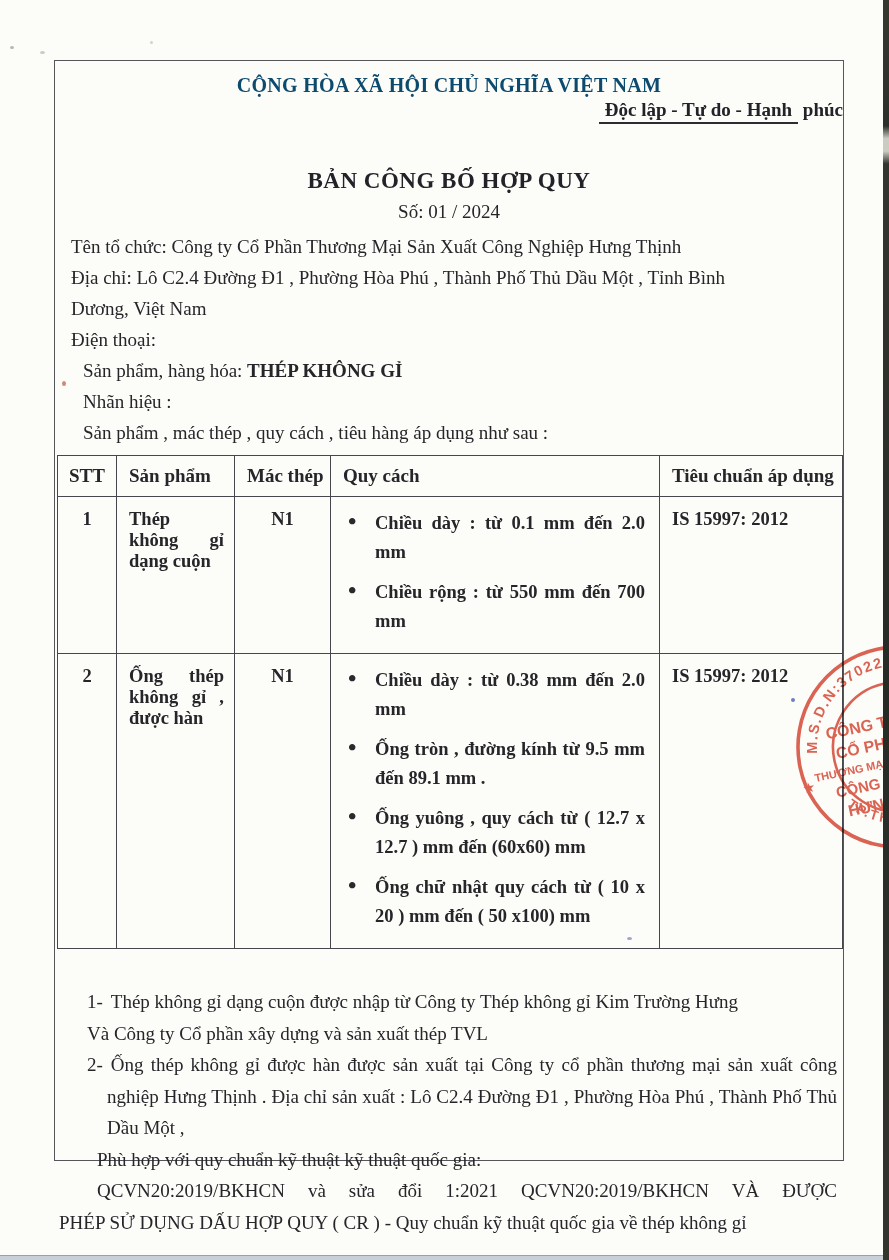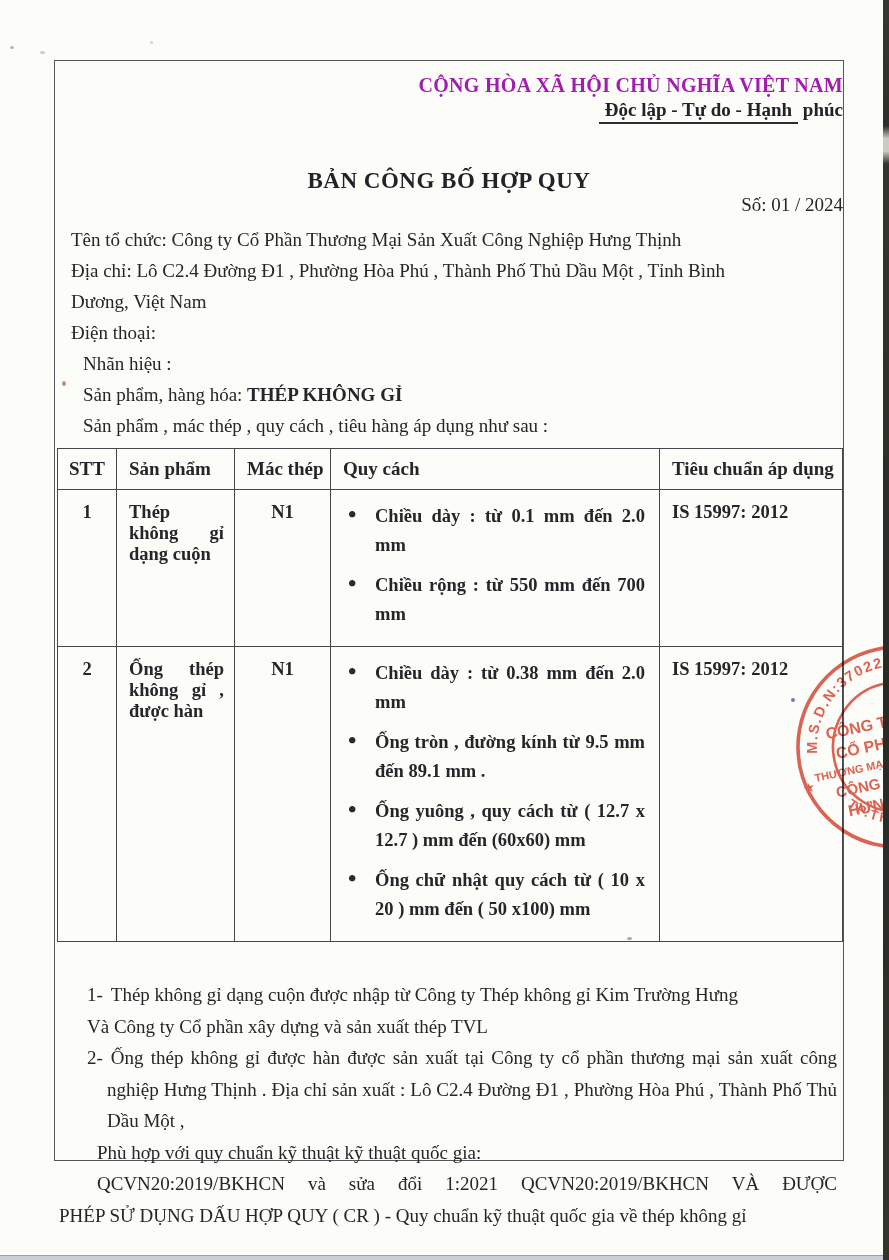"CỘNG HÒA XÃ HỘI CHỦ" .nat-title { color: #a21caf -> #0c4a6e; text-align: right -> center }
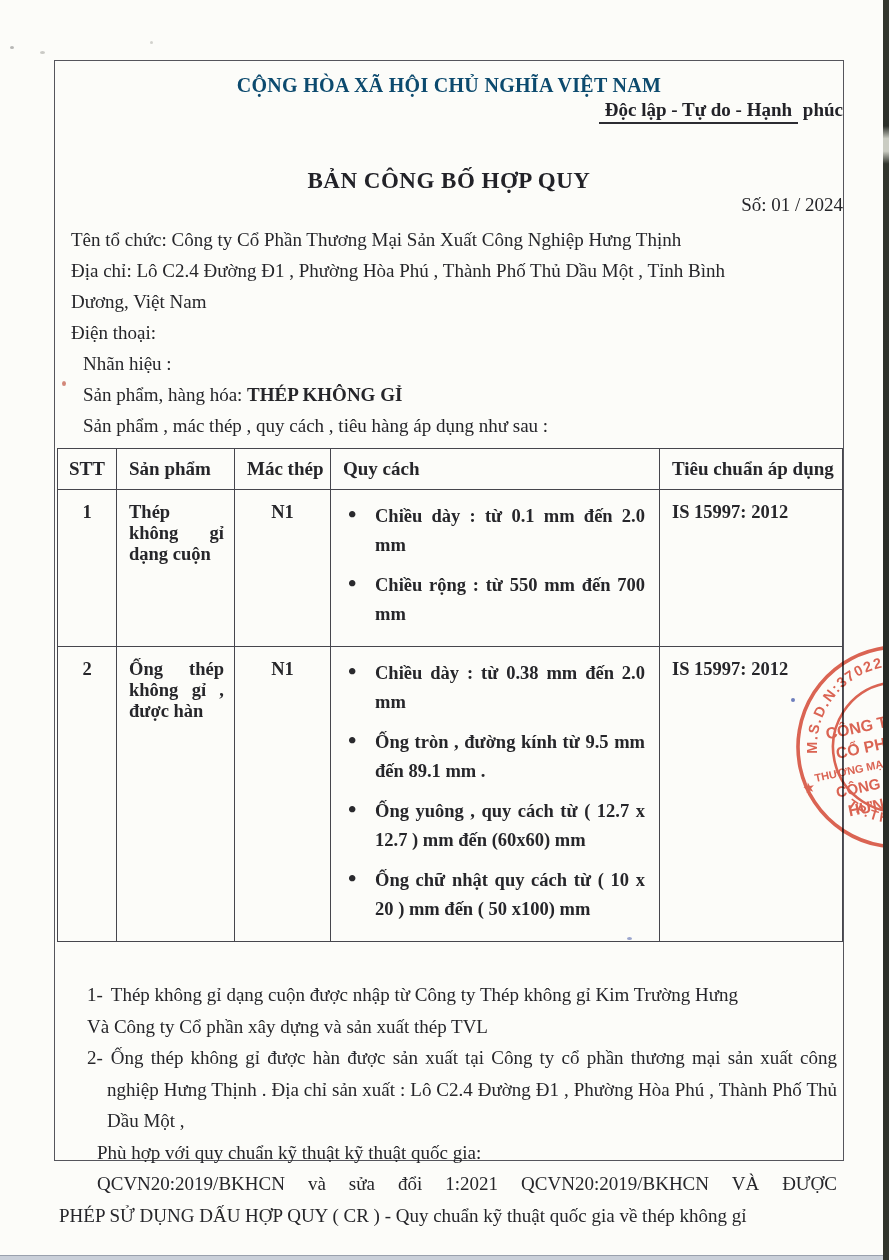"Số: 01 / 2024" .doc-no { margin-top: none -> 7px; text-align: right -> center }
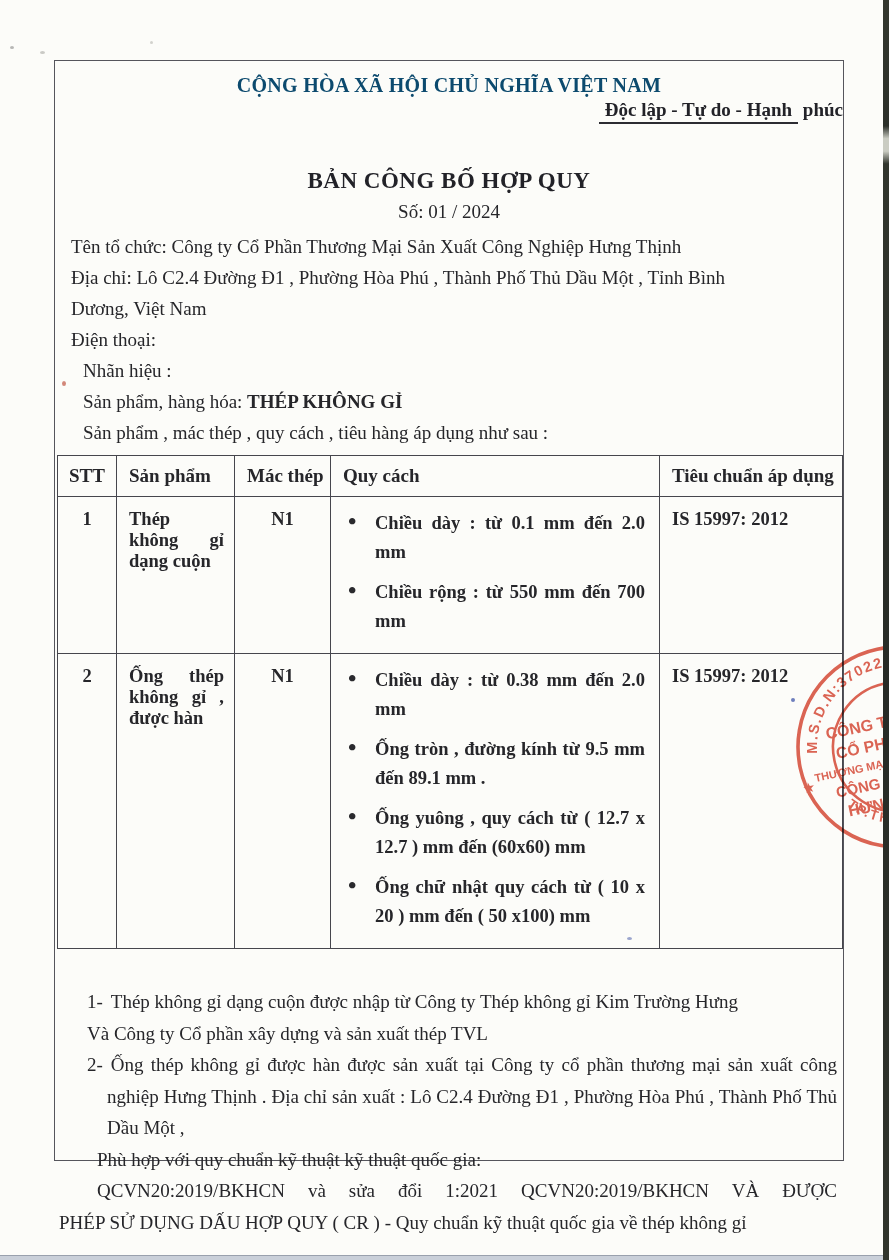"Nhãn hiệu :" div.p { order: before "Sản phẩm, hàng hóa: THÉP" -> after "Sản phẩm, hàng hóa: THÉP" }
